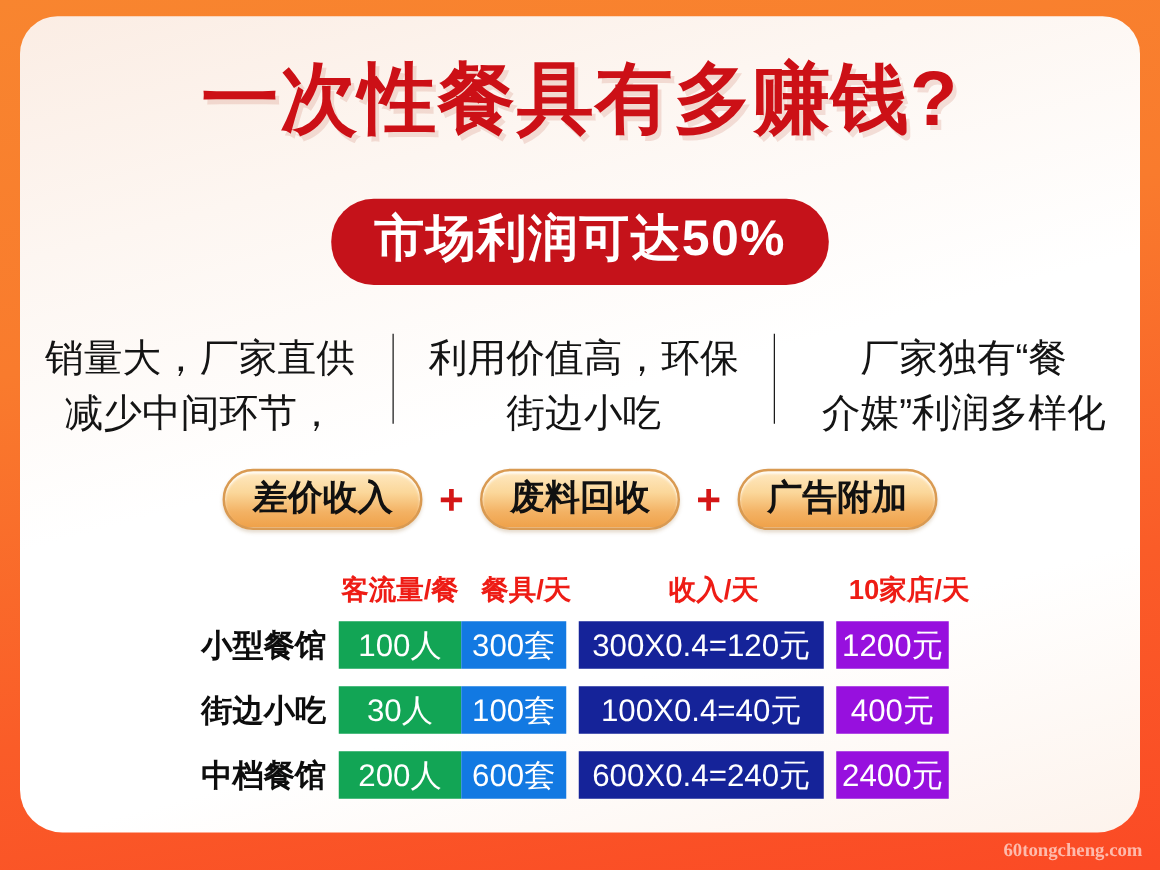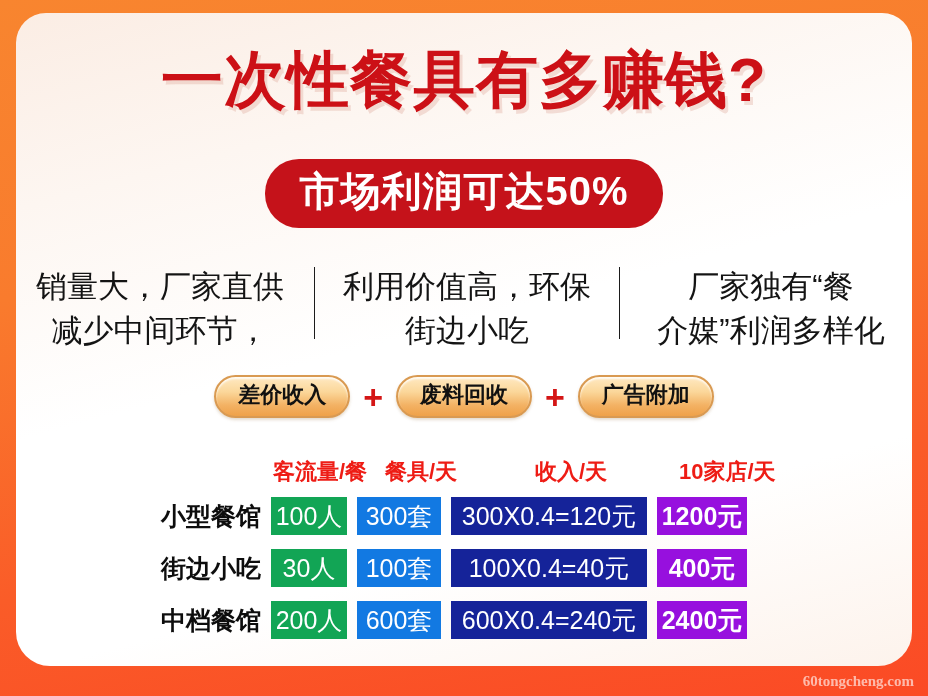"差价收入" .pill { font-size: 22px -> 28px }
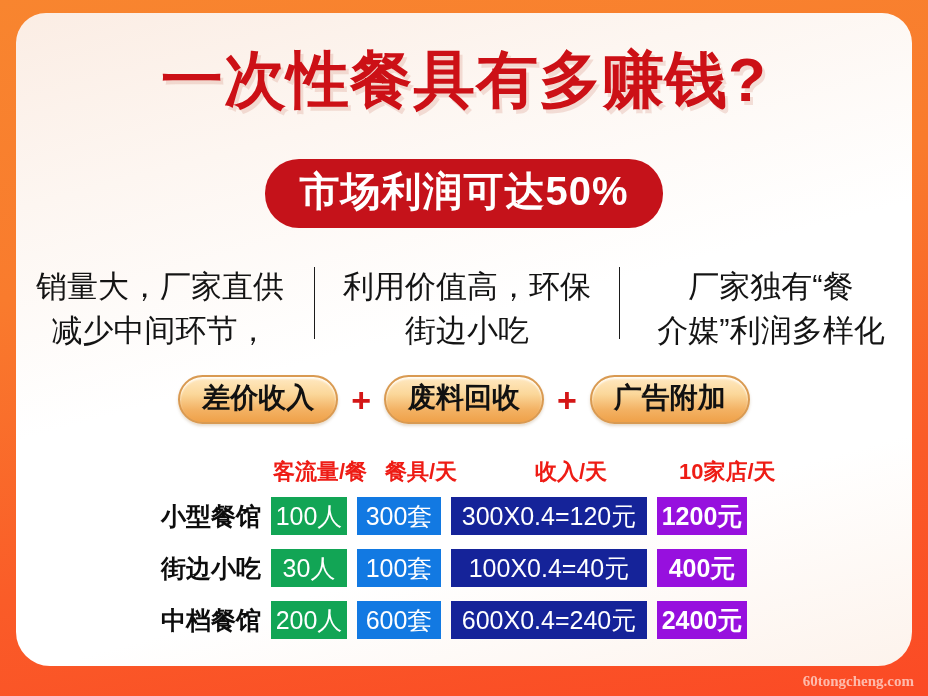"100人" .c-traffic { margin-right: 10px -> 0; width: 76px -> 98px }
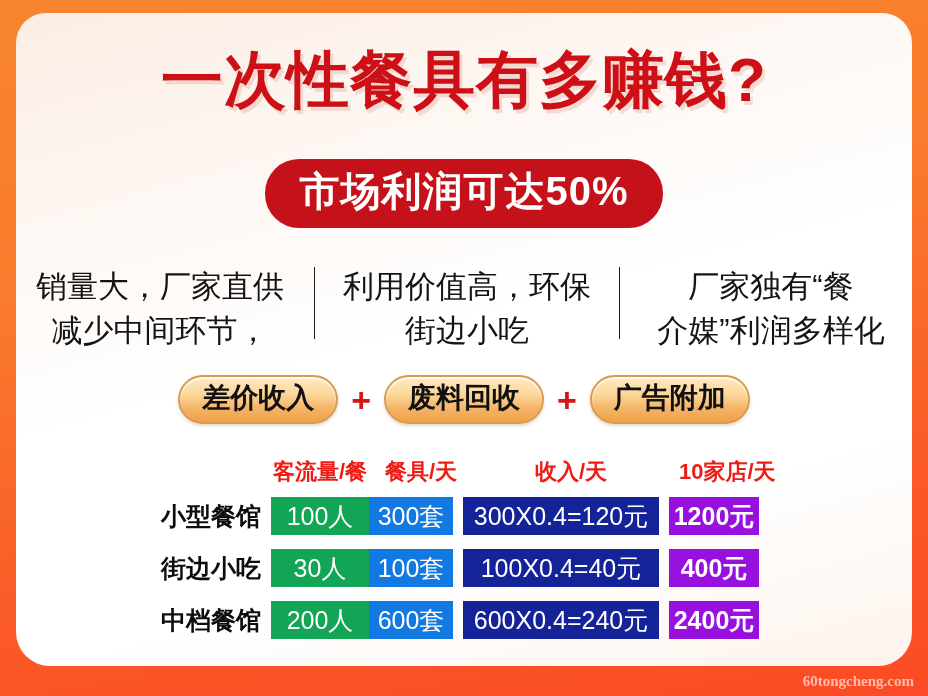"1200元" .c-ten { font-weight: bold -> none }
